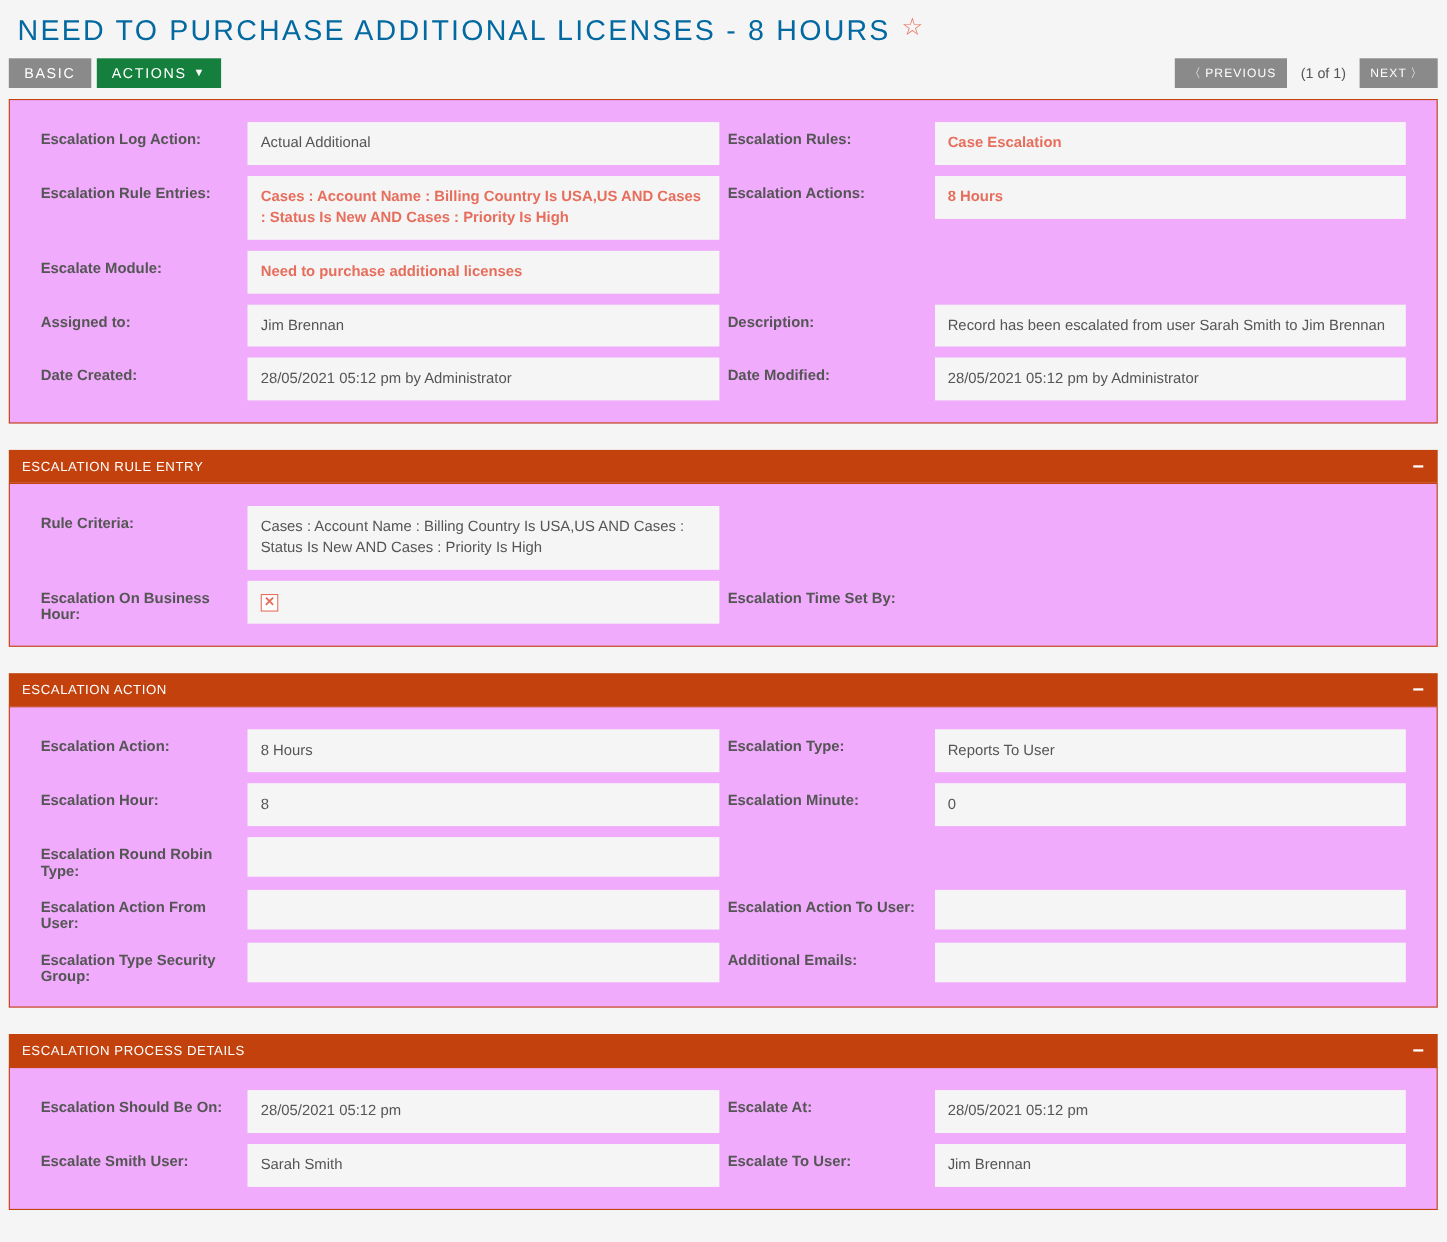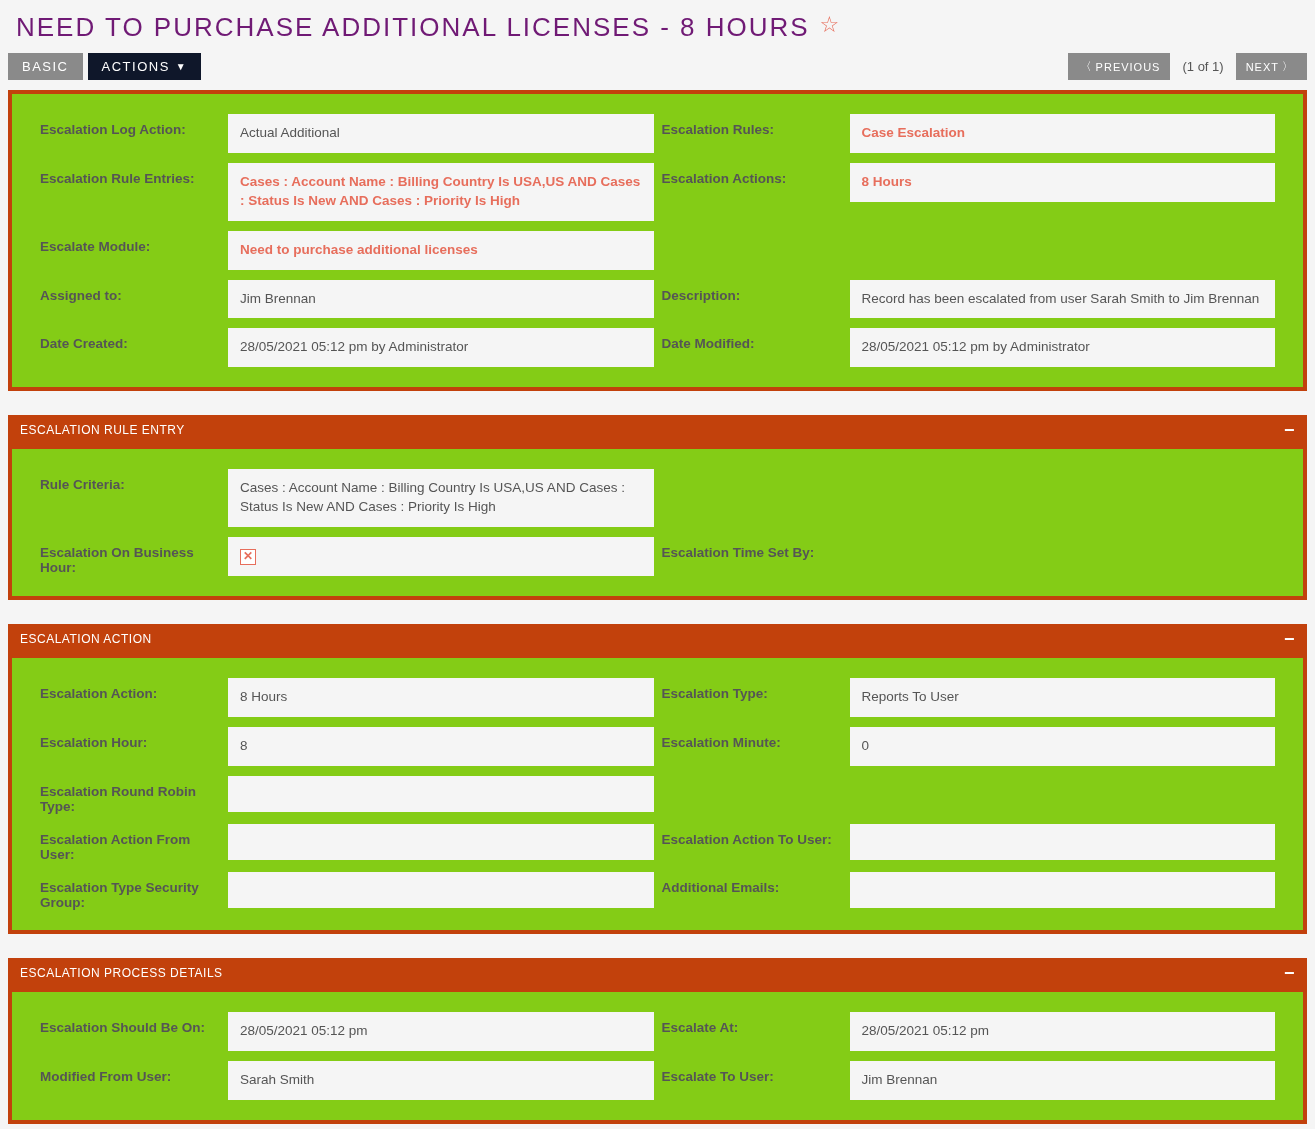"NEED TO PURCHASE ADDITIONAL LICENSES -" .page-title { color: #701a75 -> #0369a1 }
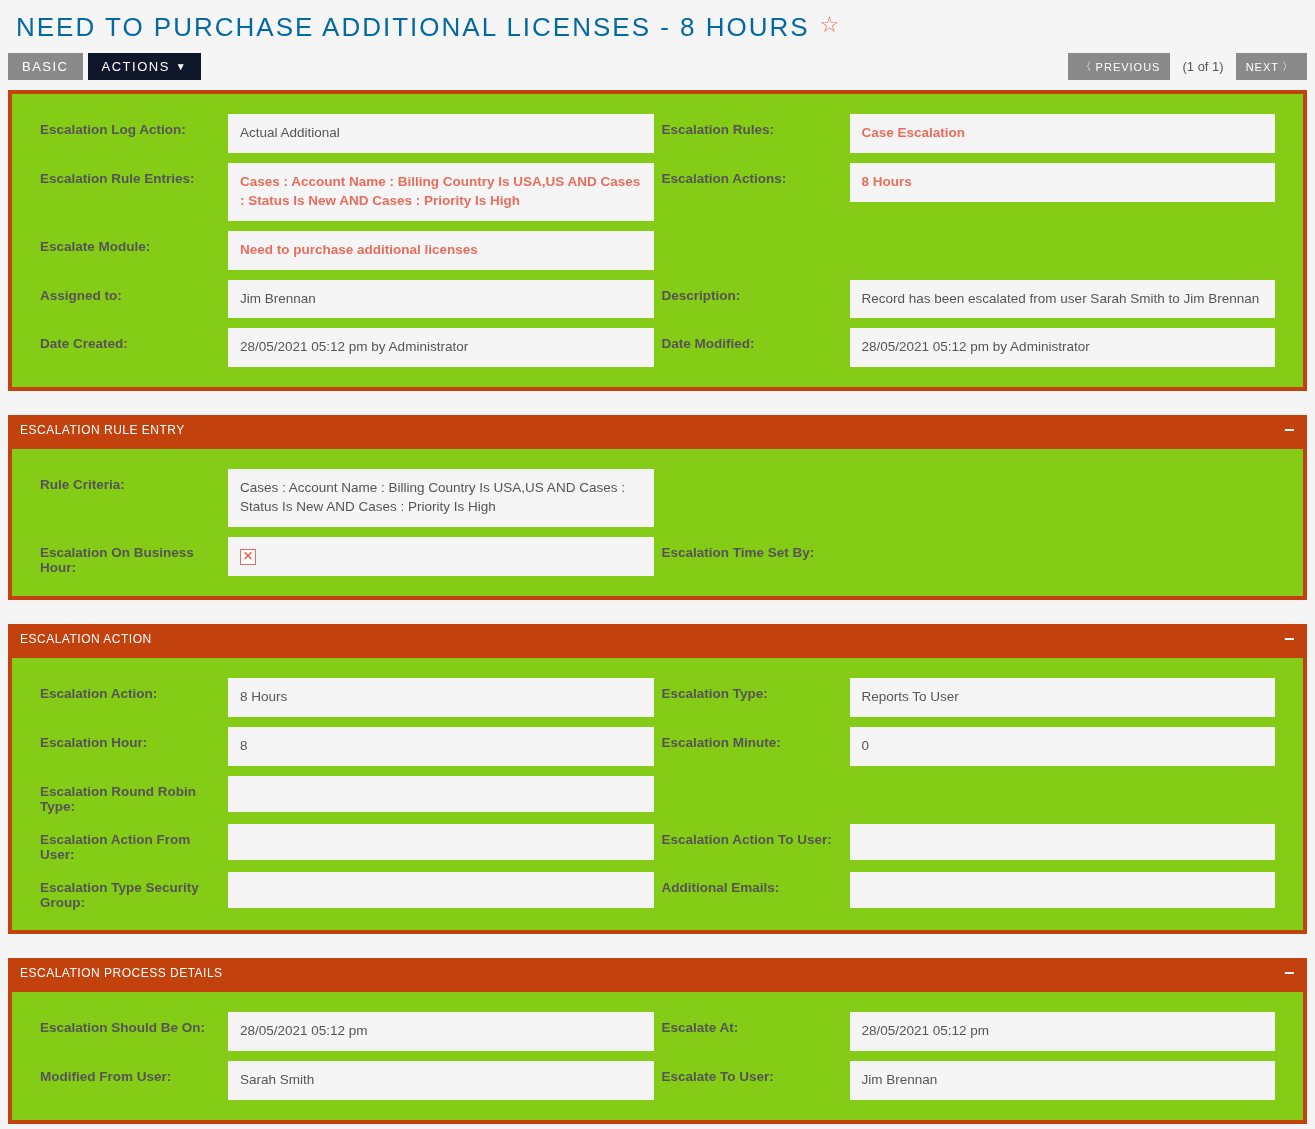"ACTIONS" .btn-actions { background: #0f172a -> #15803d }
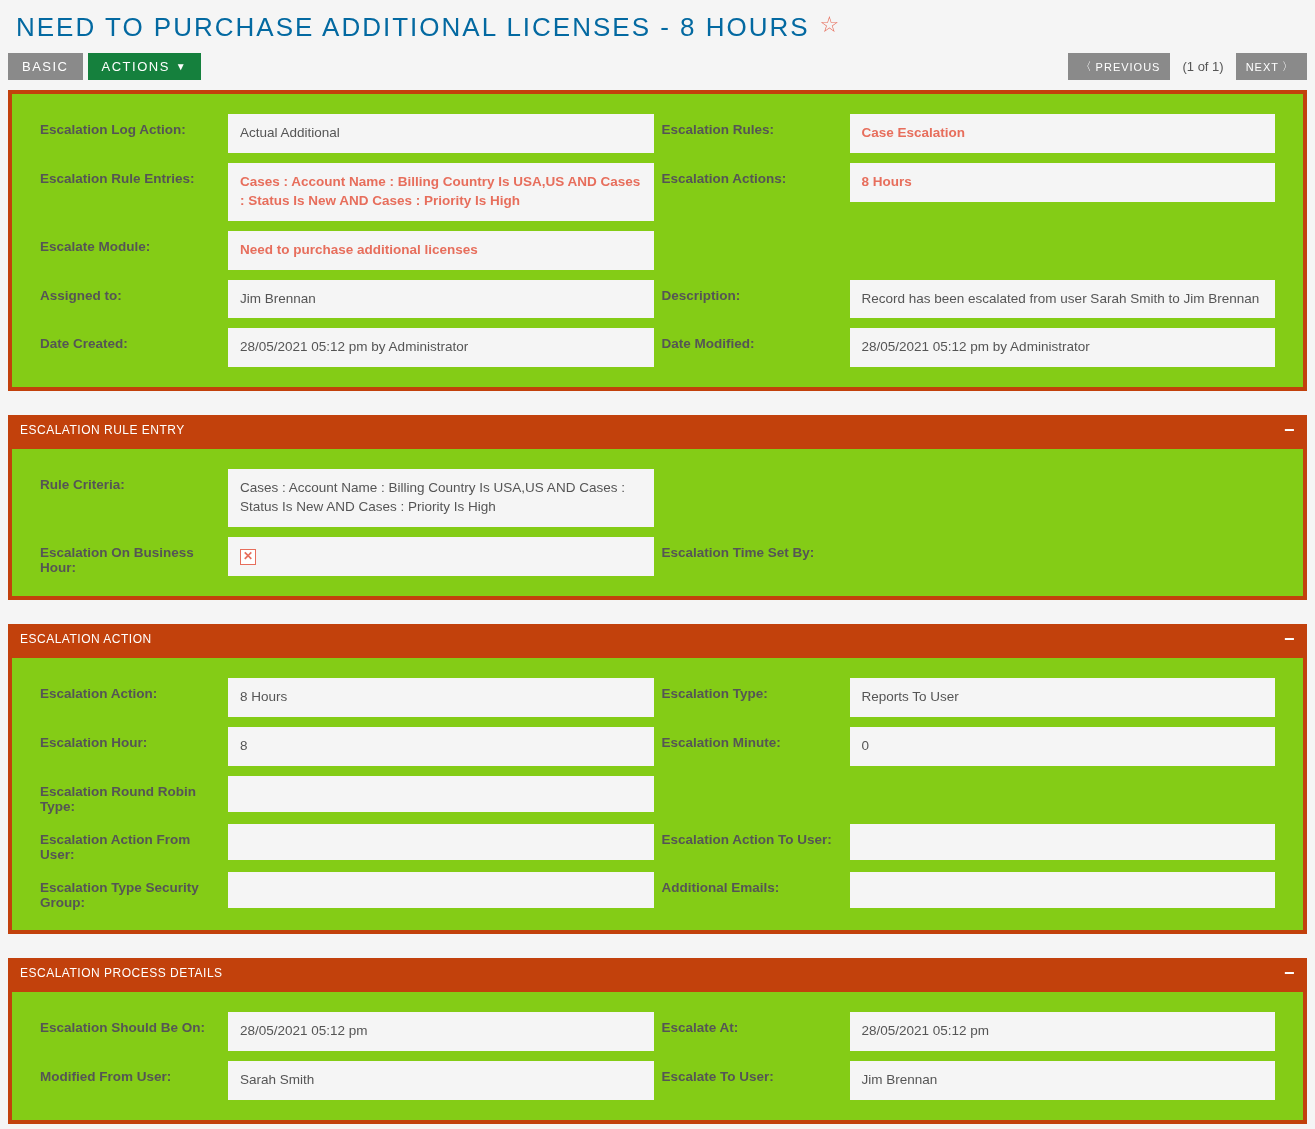"Escalation Log Action:" .panel { background: #84cc16 -> #f0abfc; border: 4px solid #c2410c -> 1px solid #c2410c }
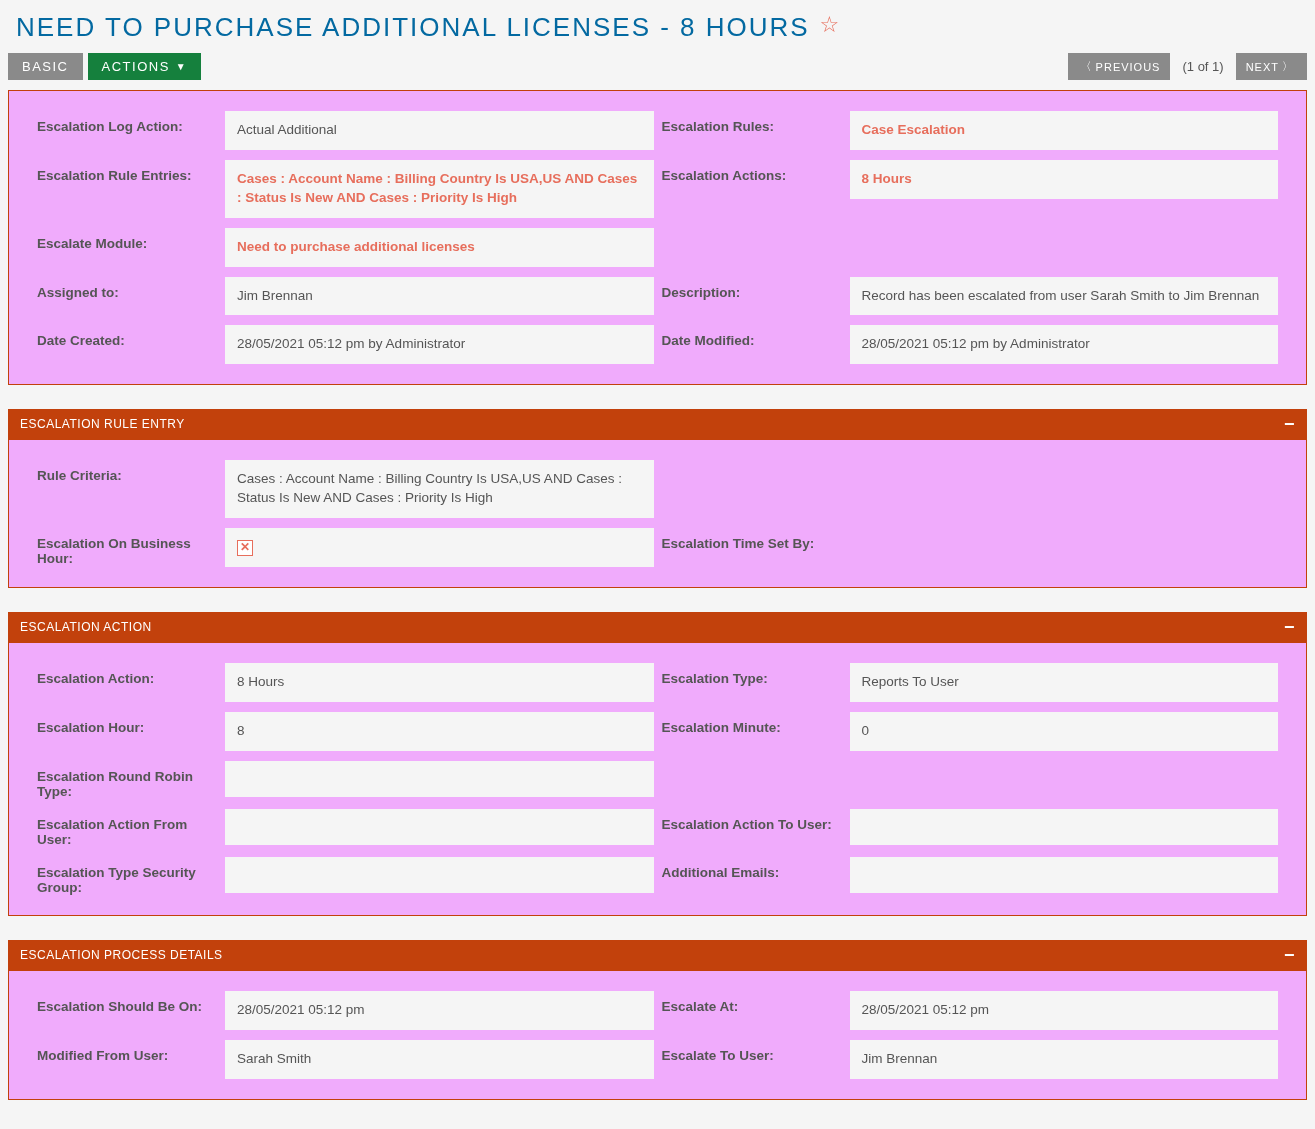"Modified From User:" div.lbl { text: Modified From -> Escalate Smith }
